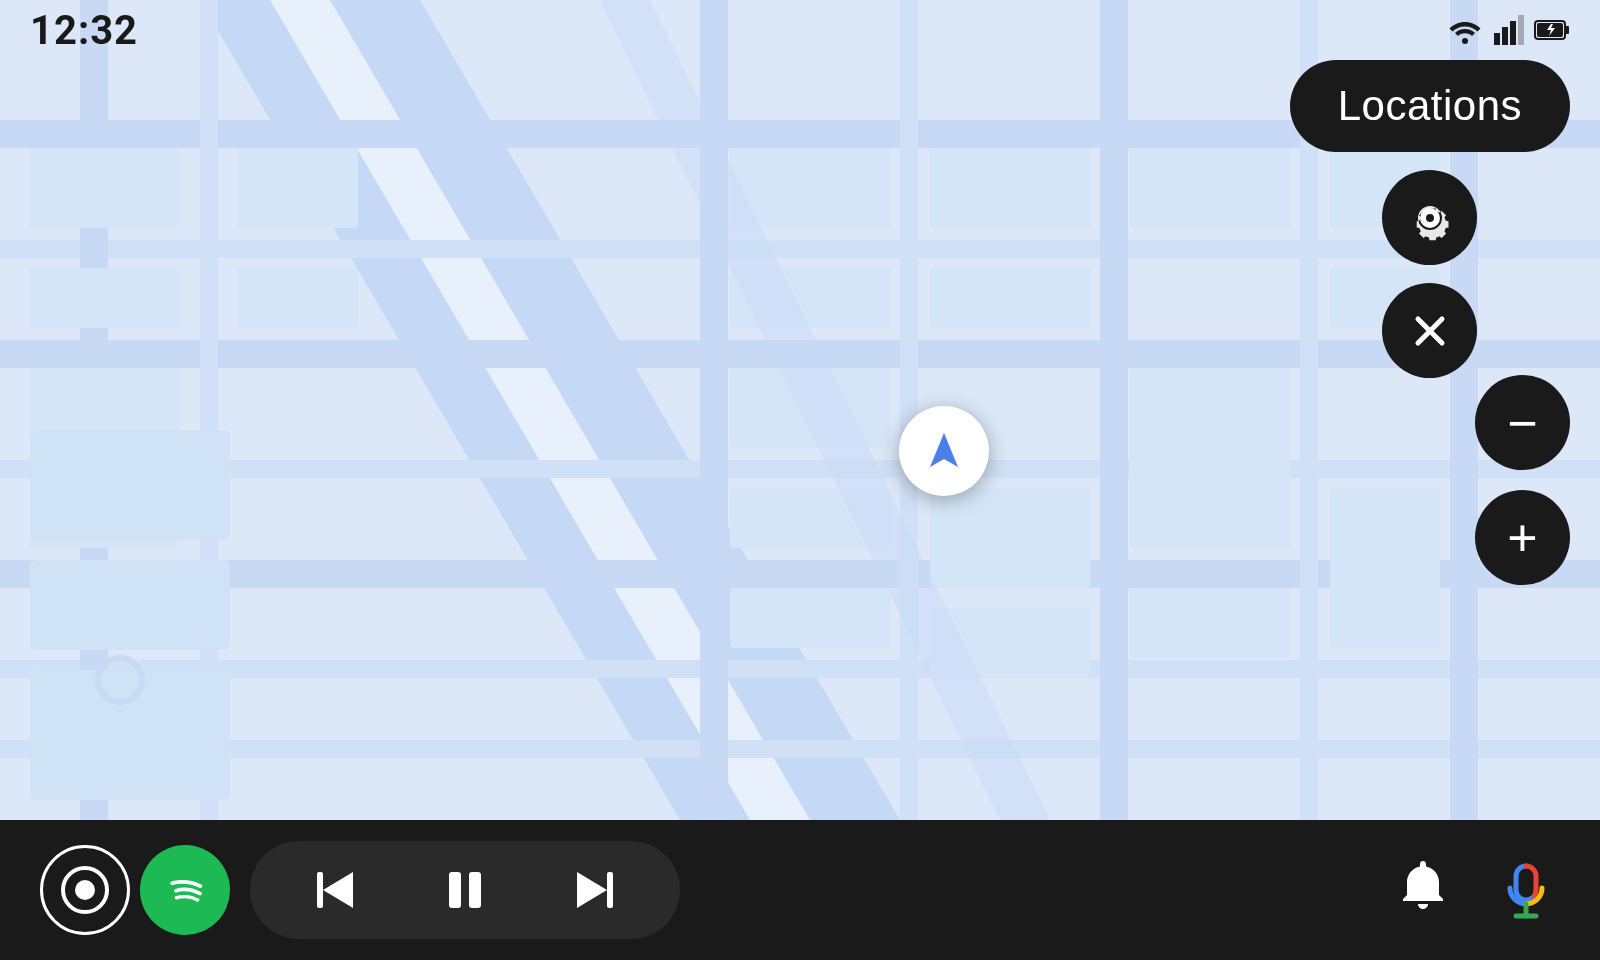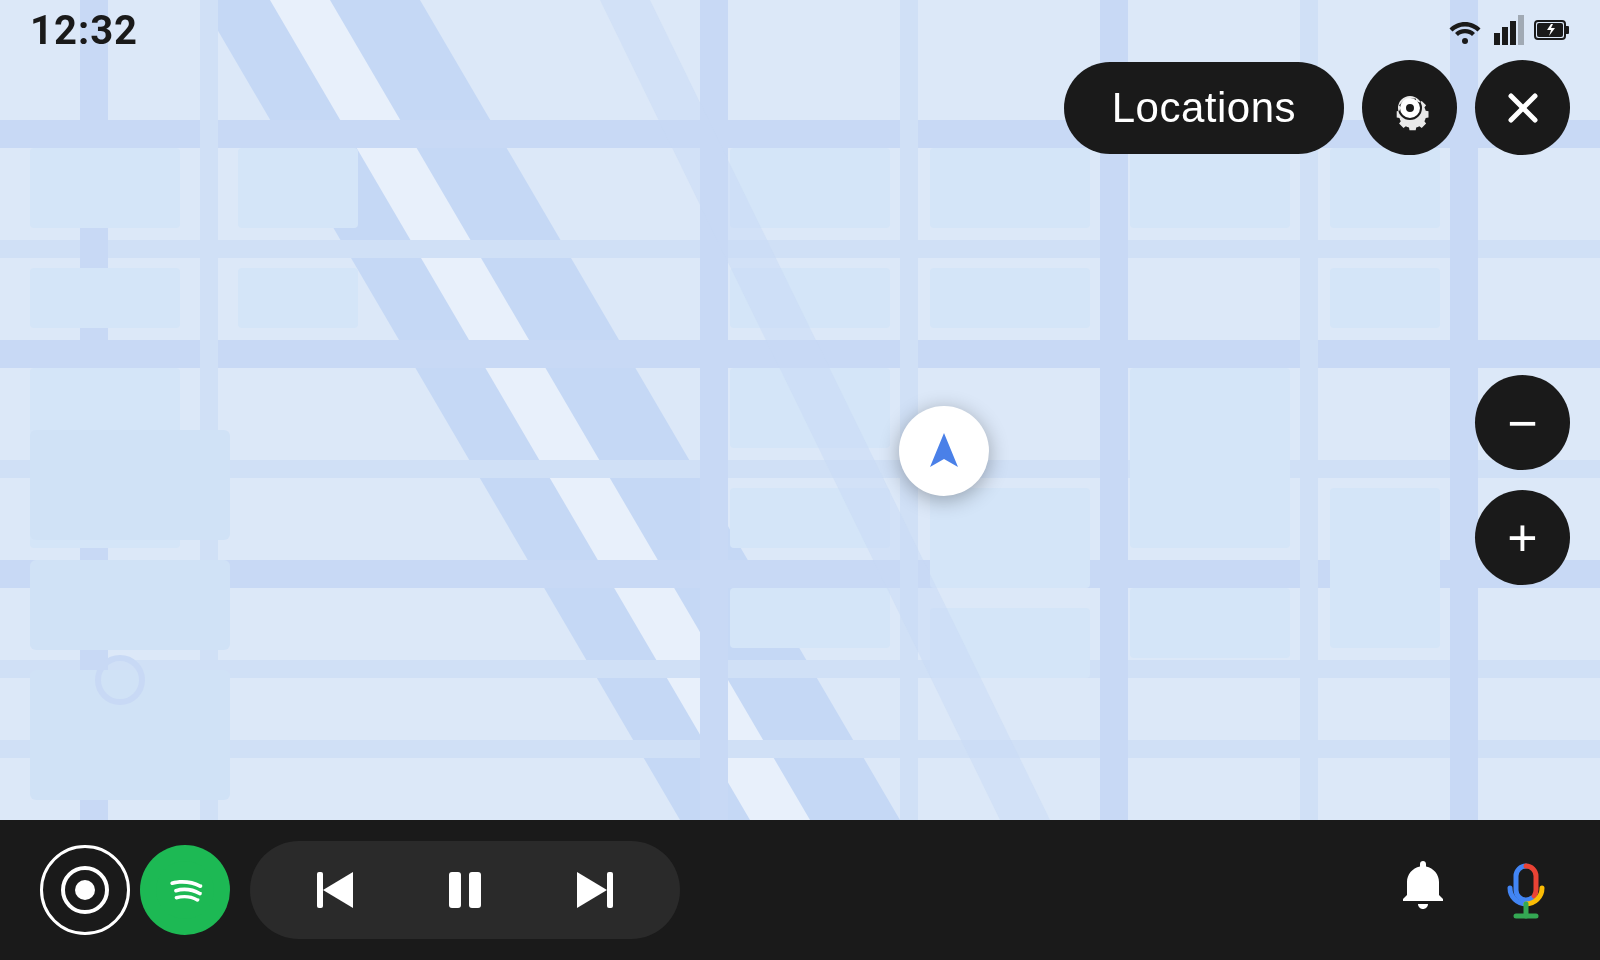"Locations" #top-controls { flex-direction: none -> column }
